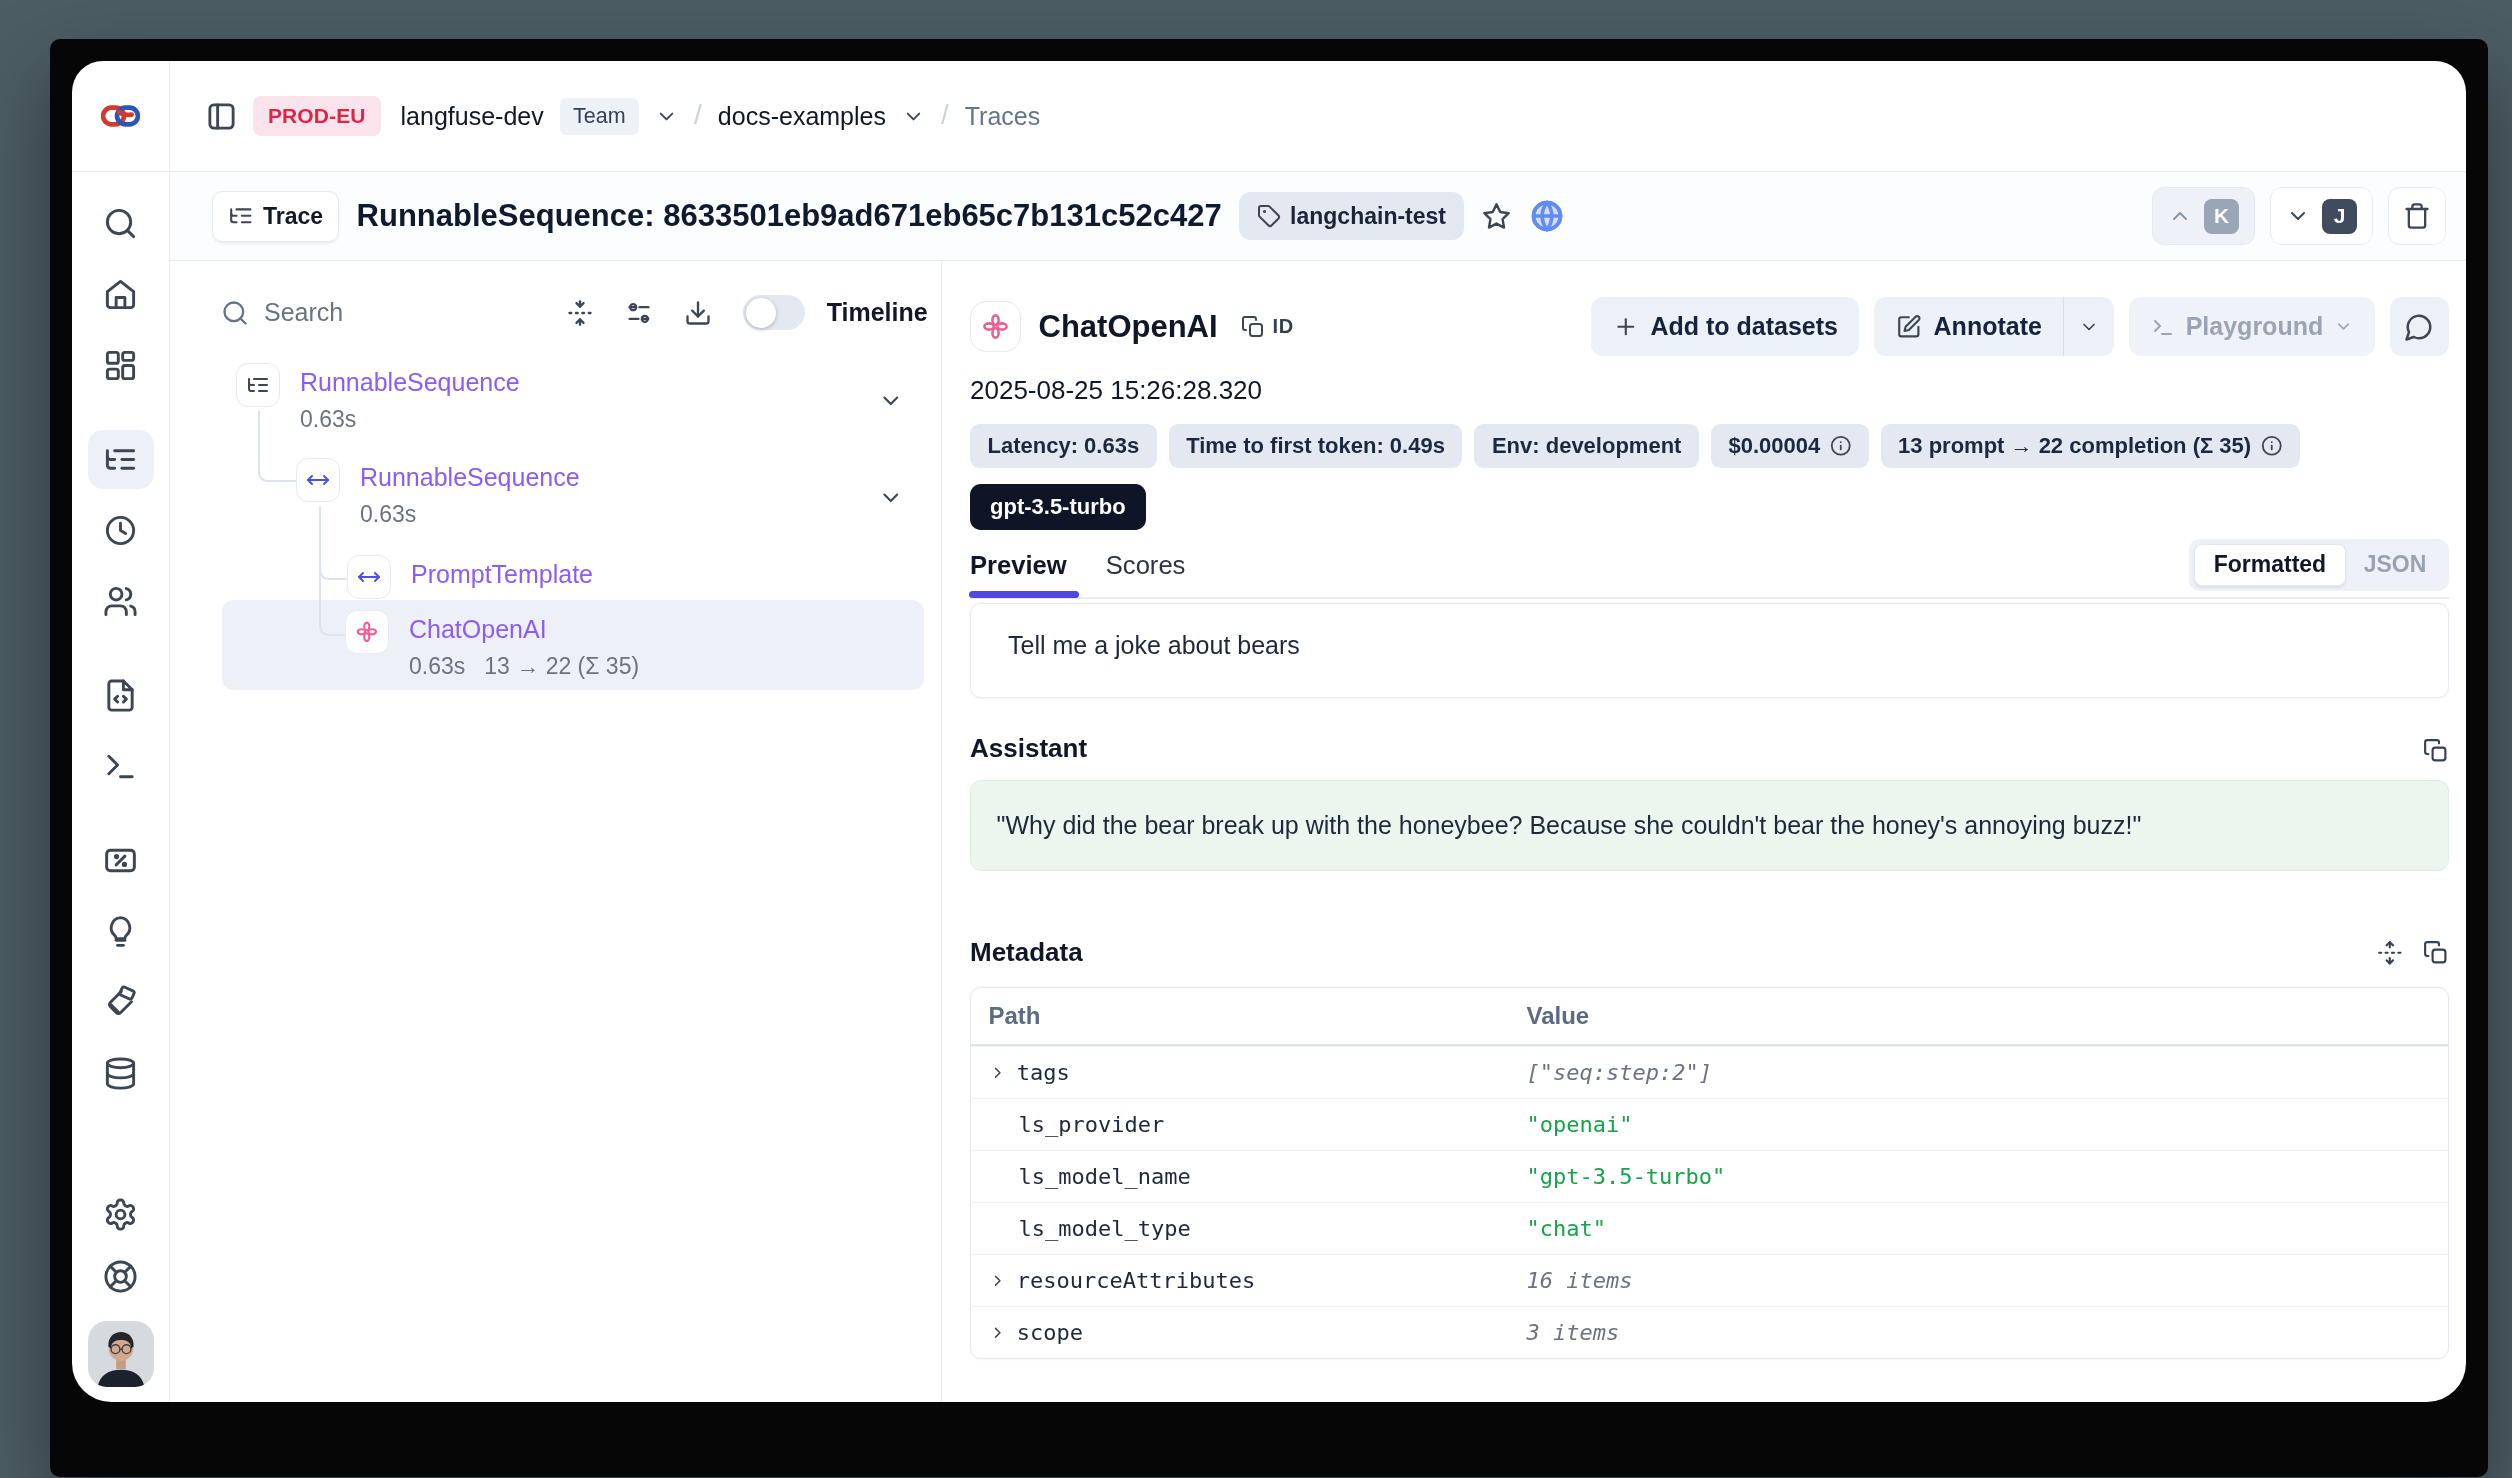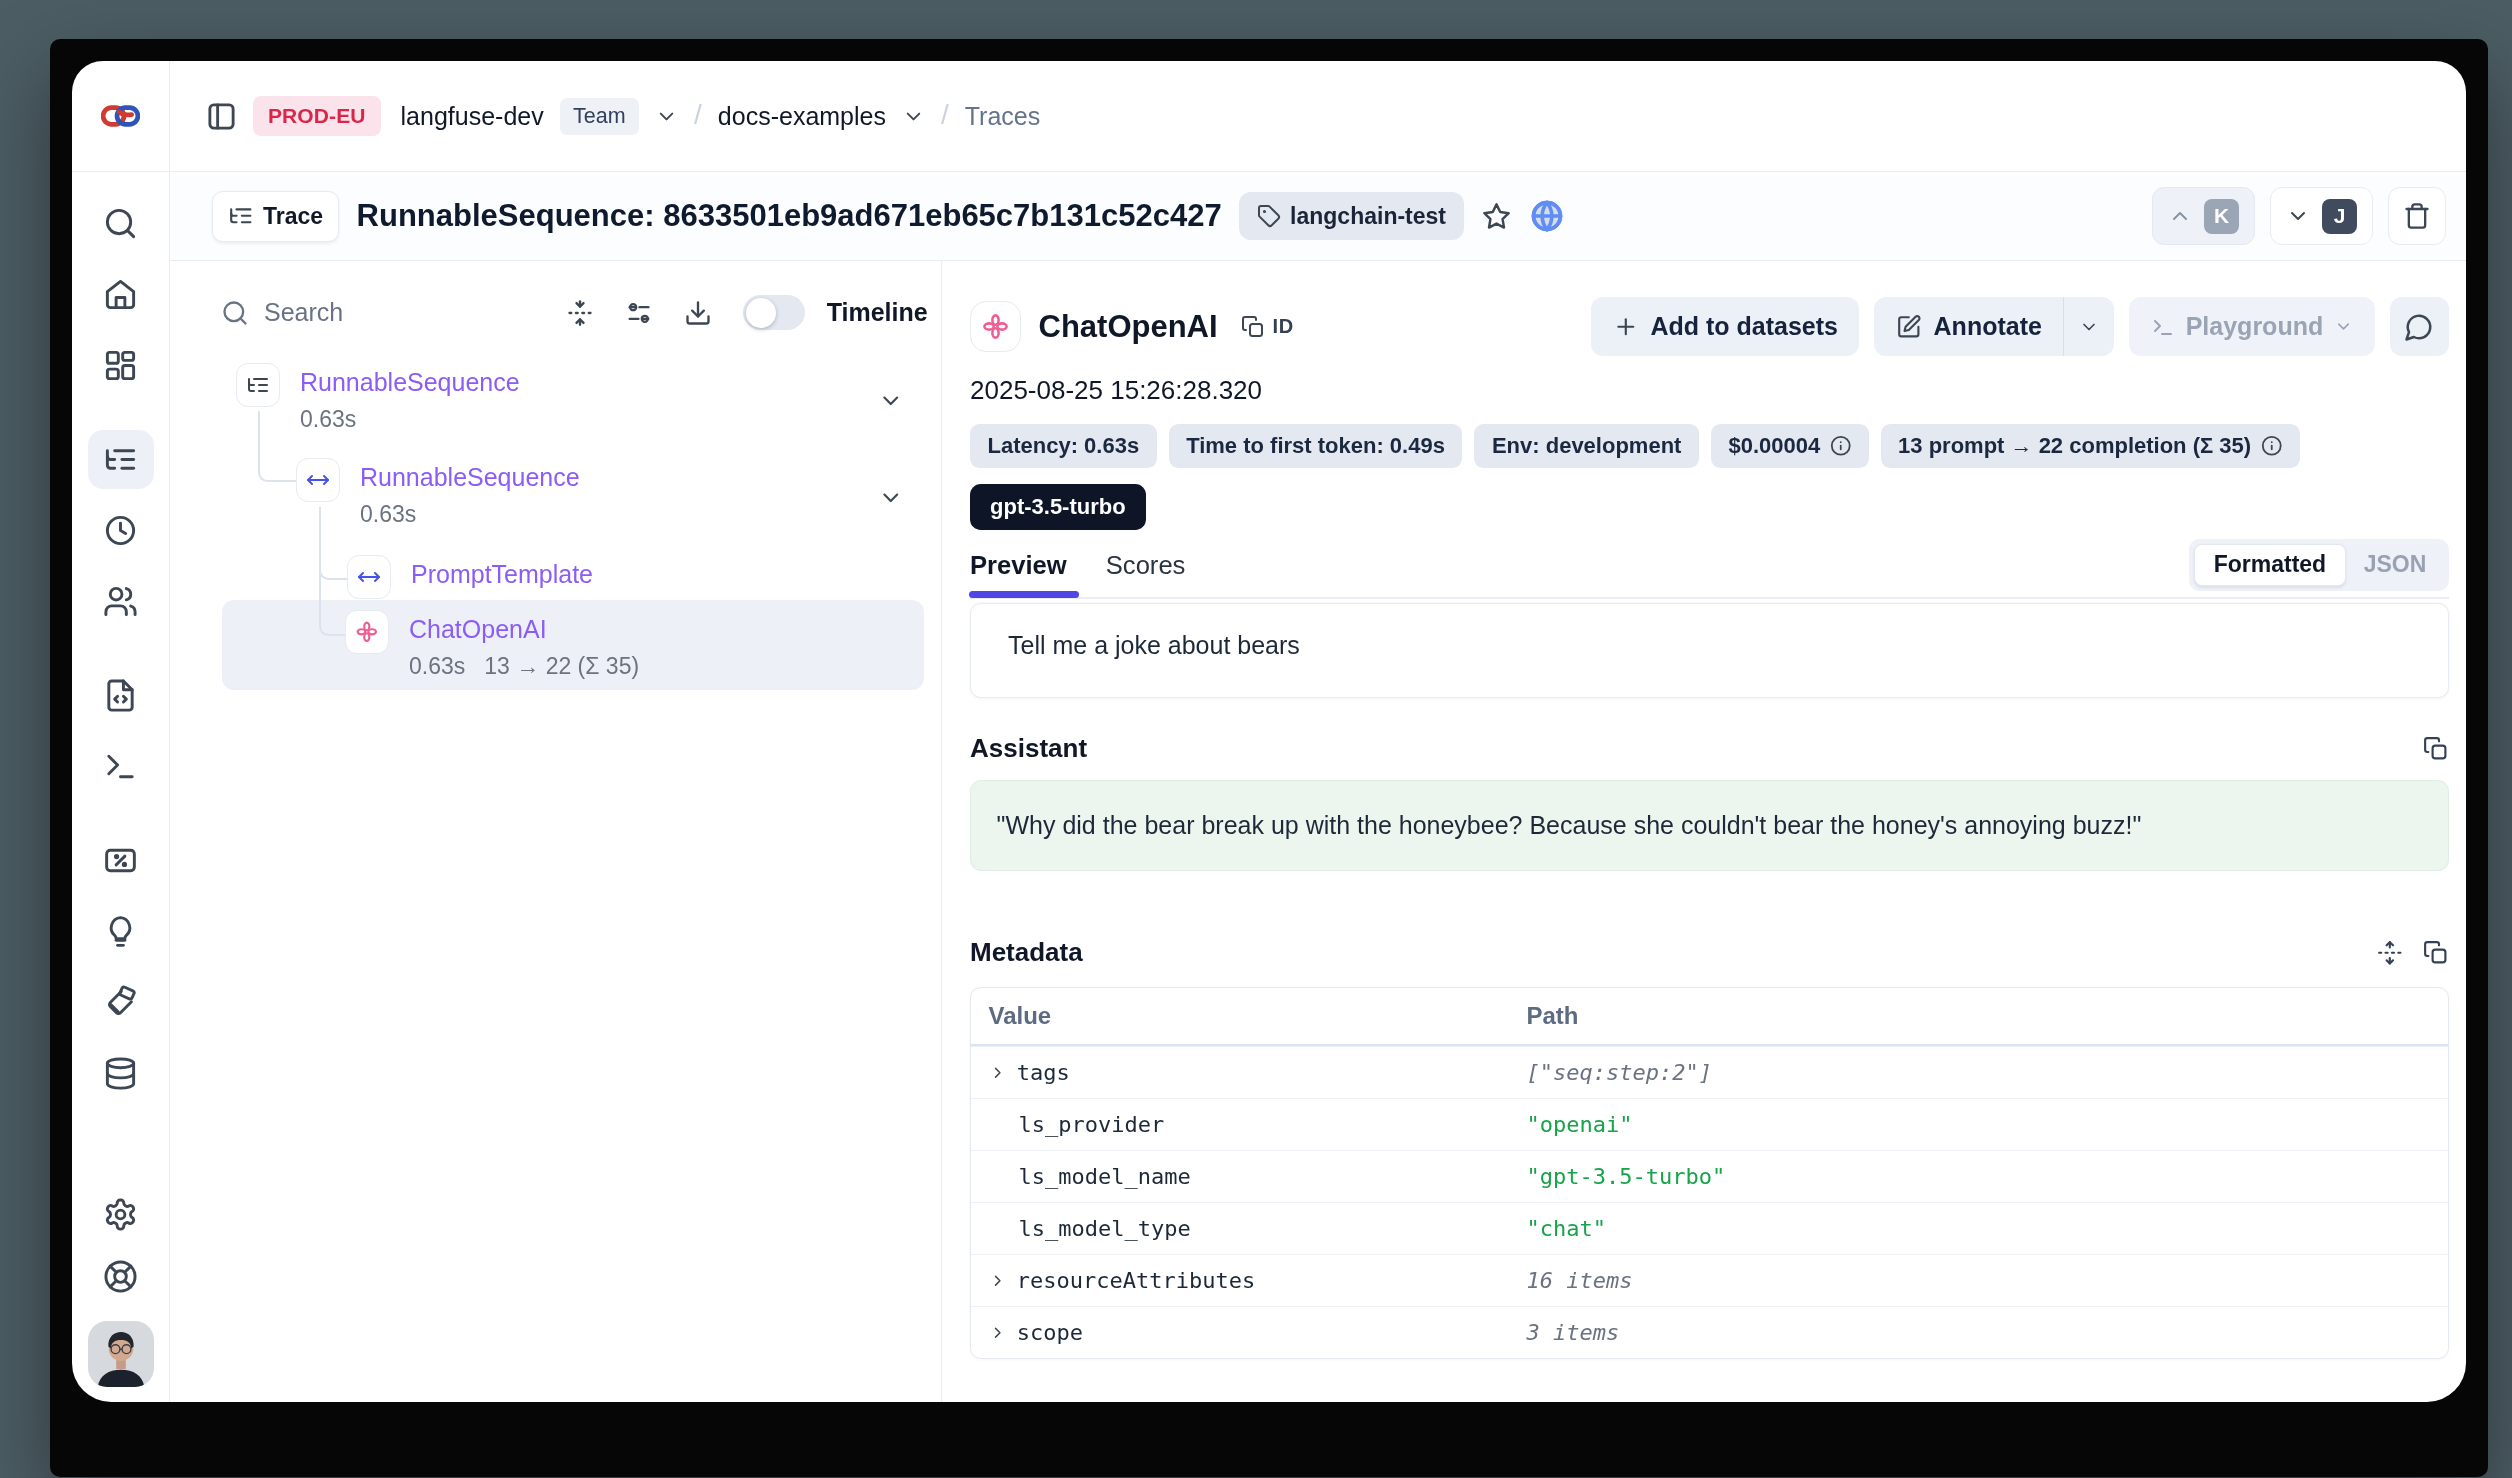"Assistant" .asst-h { align-items: center -> flex-end }
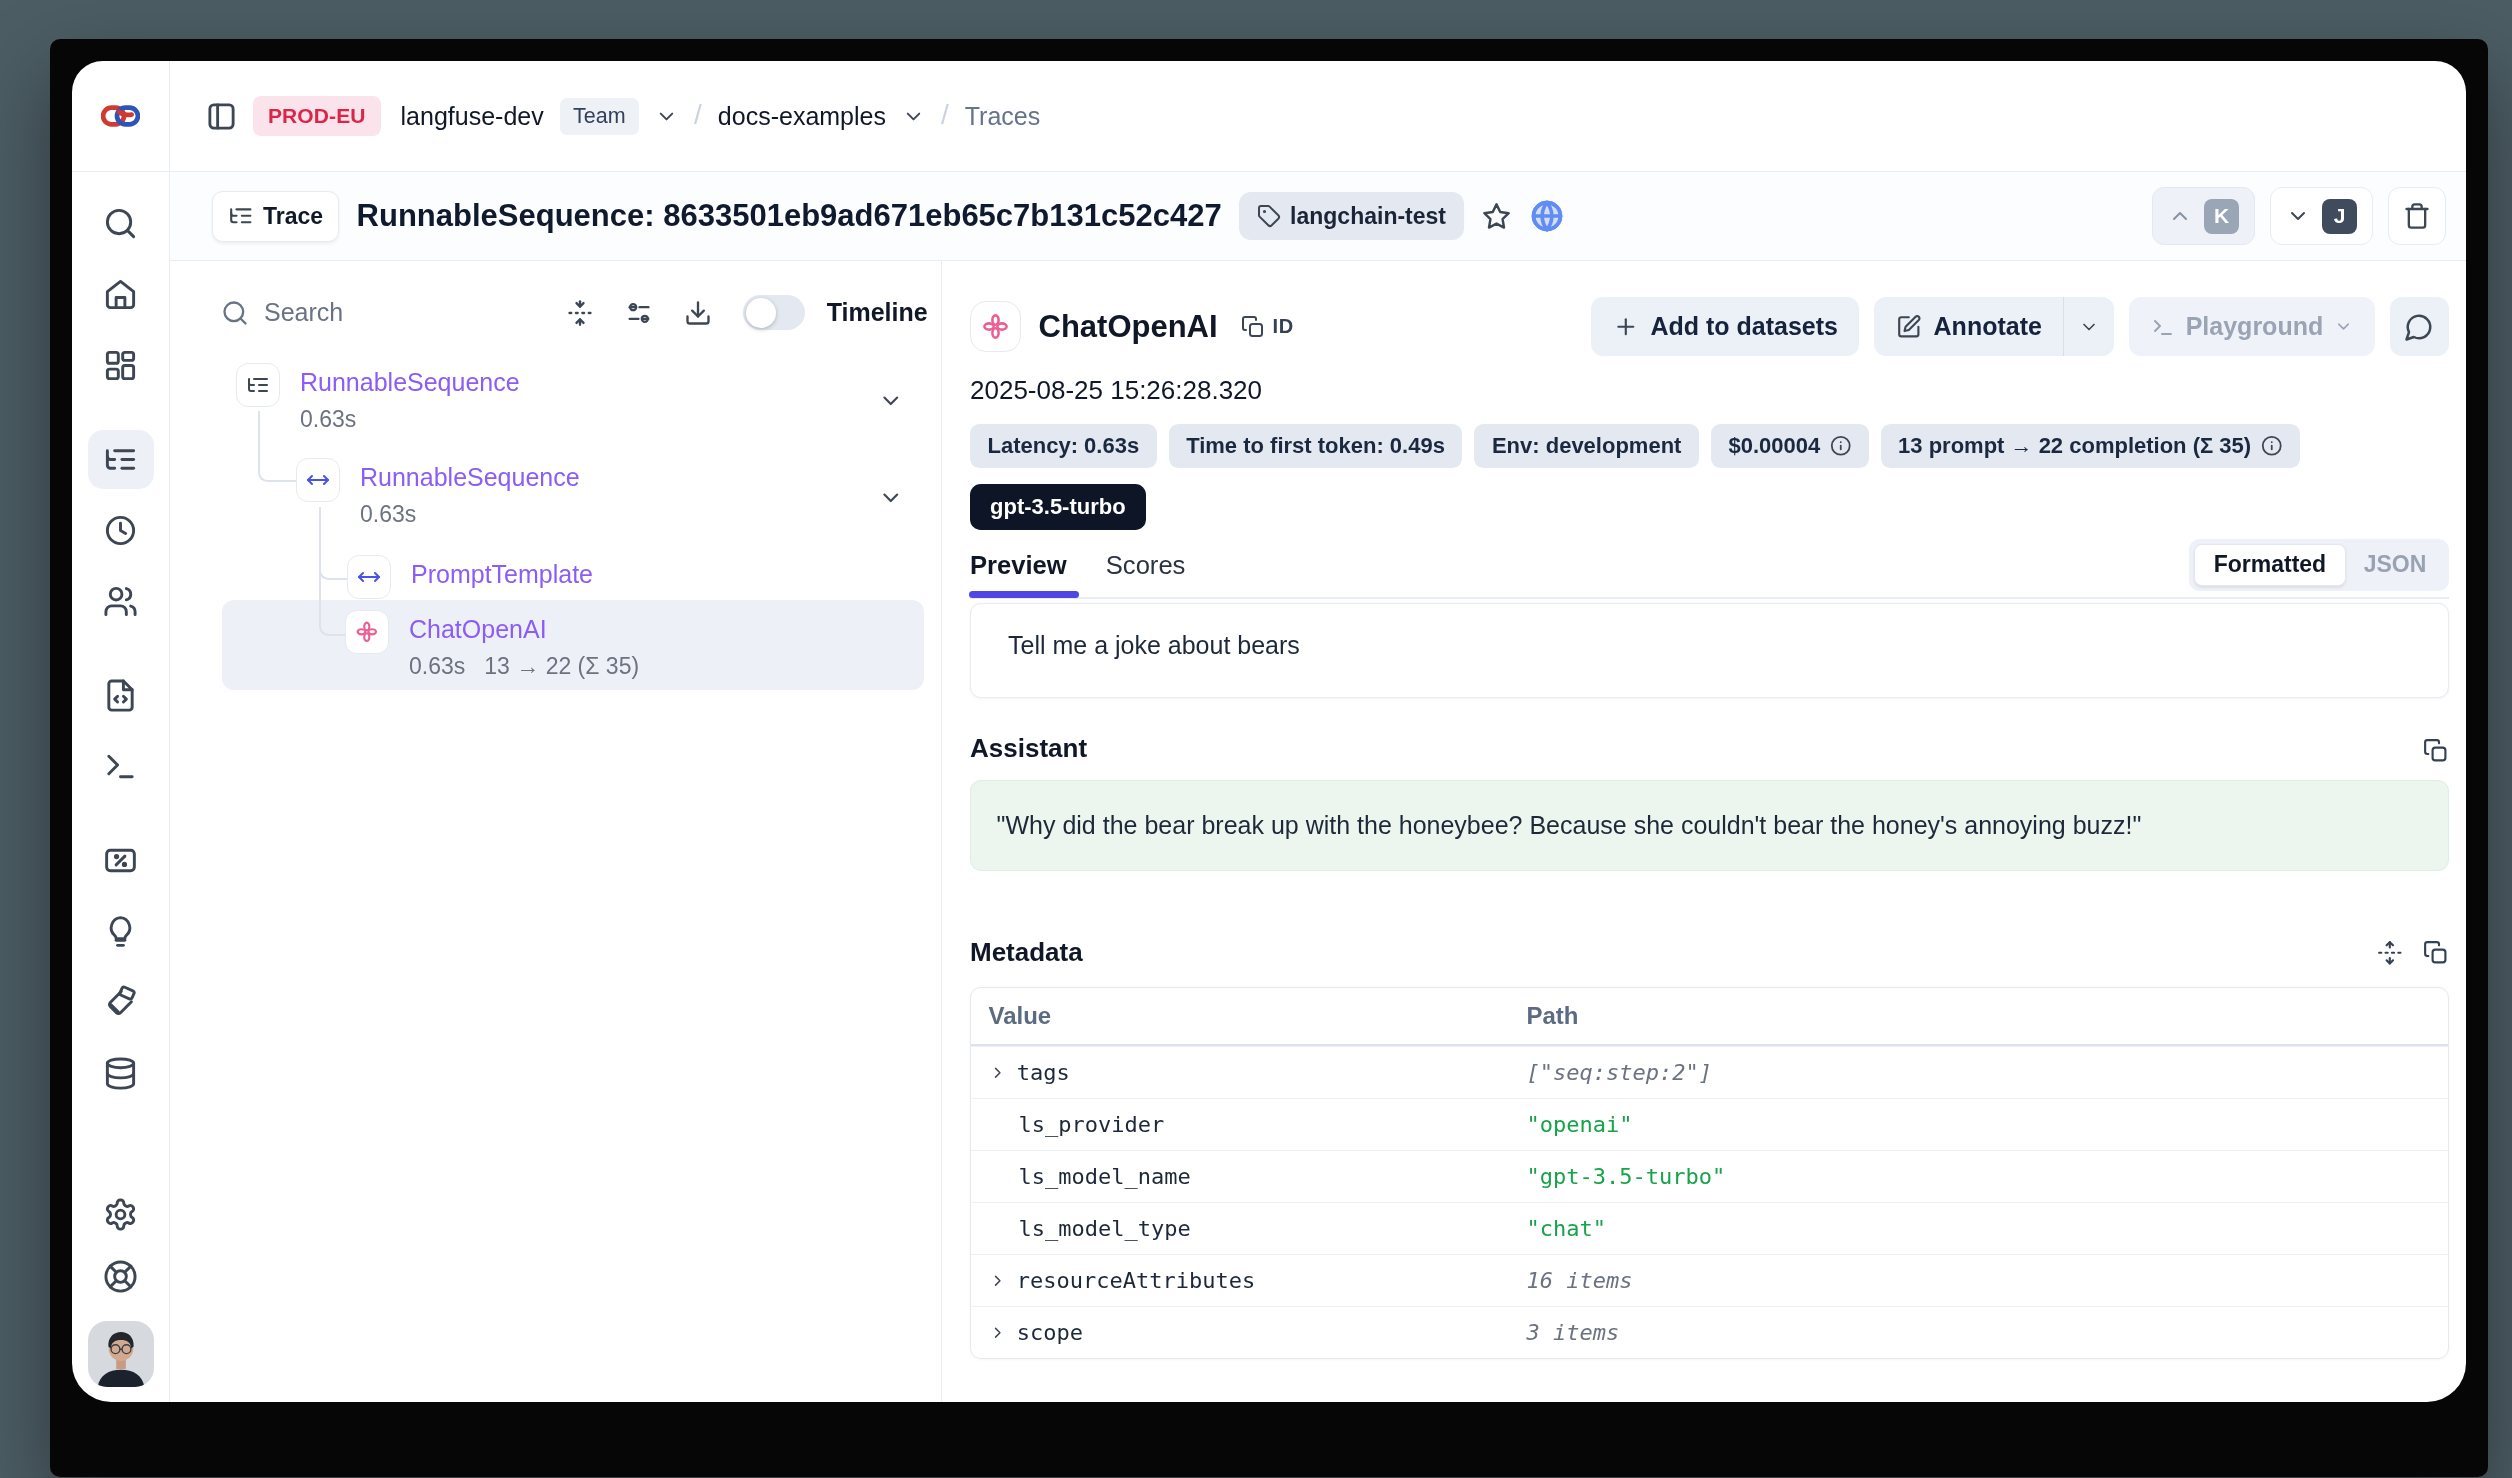"Value" span.hcell { order: before "Path" -> after "Path" }
